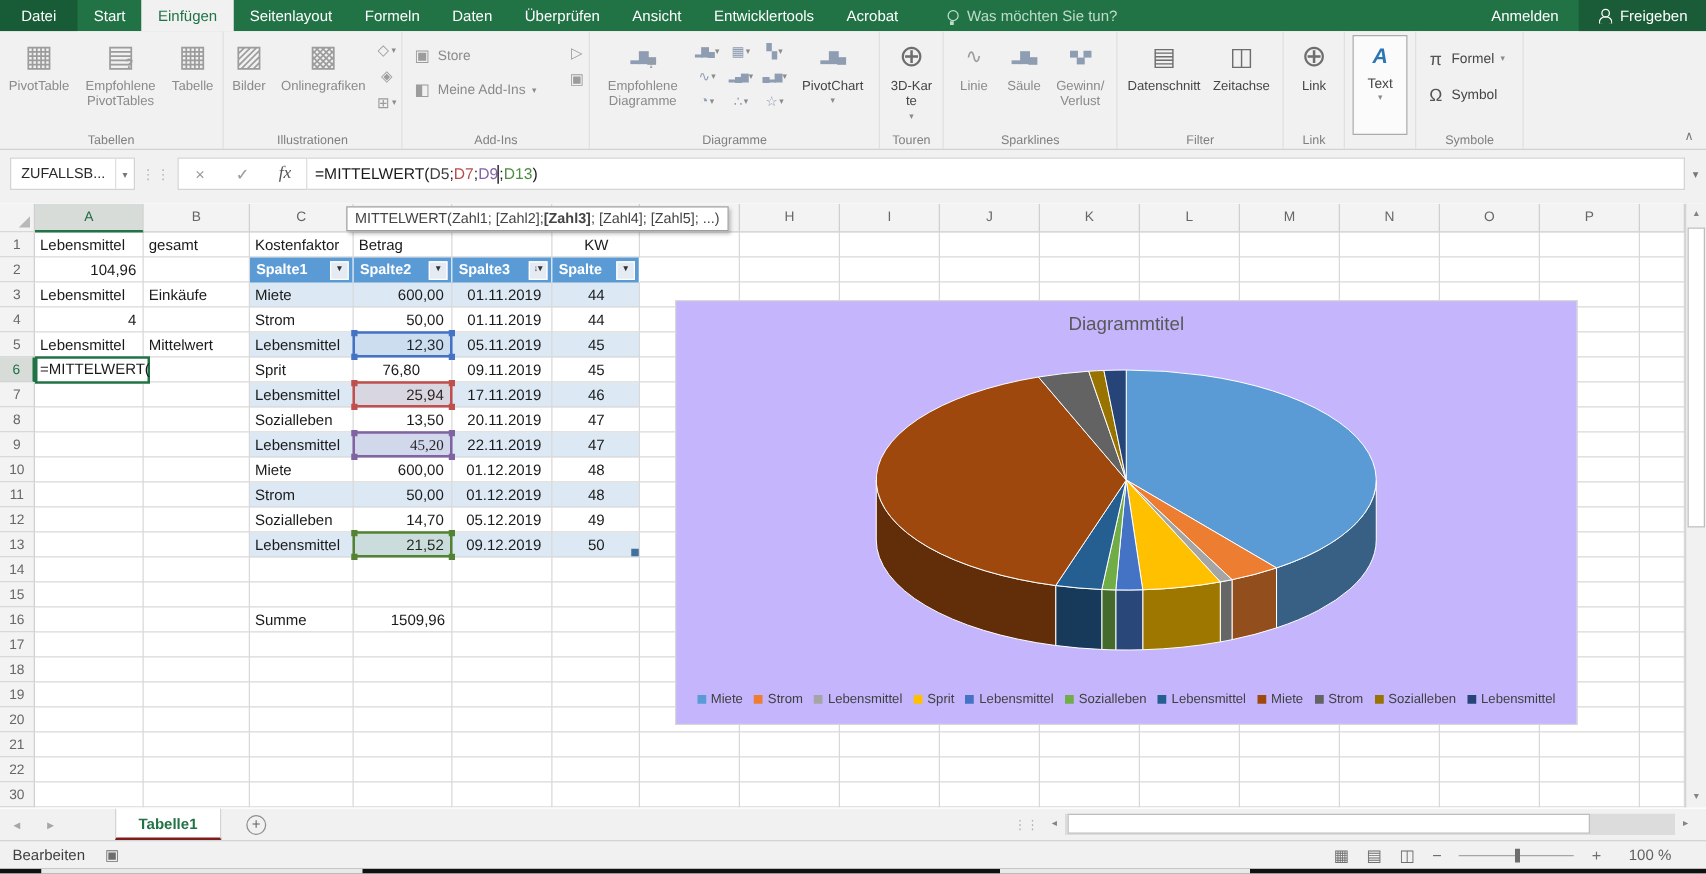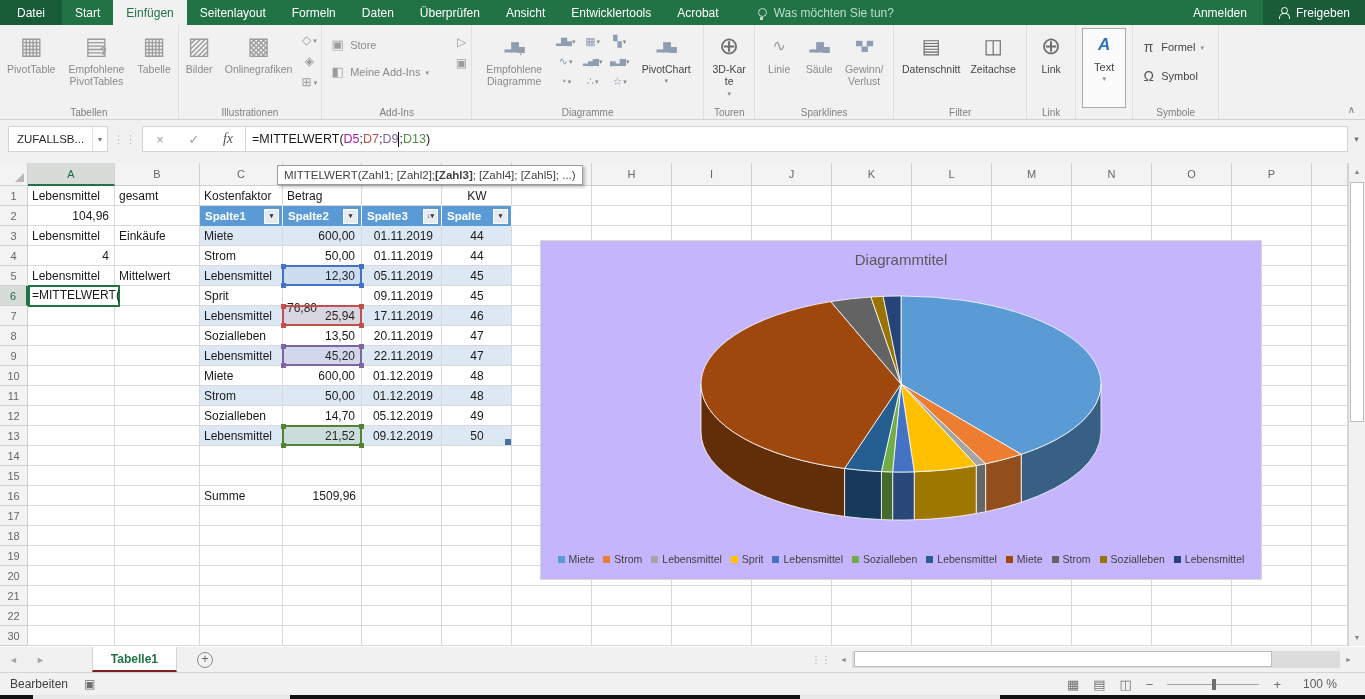"D5" span { color: #a21caf -> #404040 }
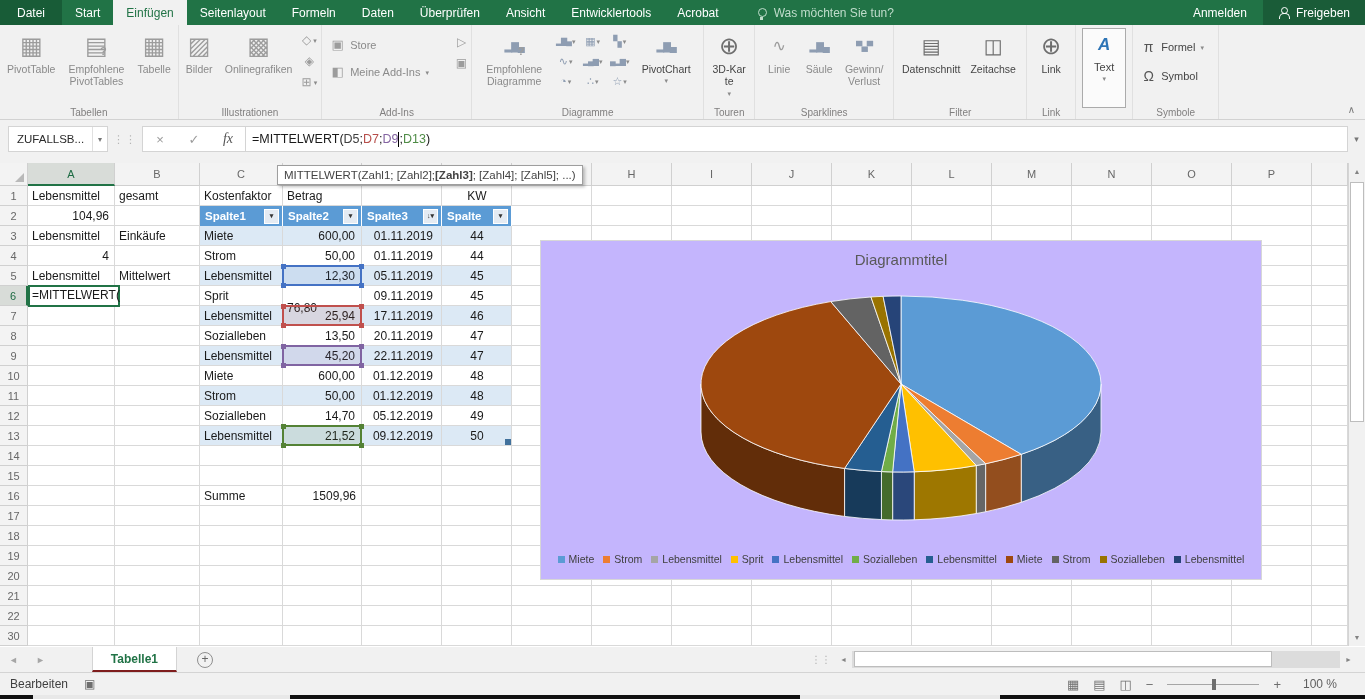"76,80" div.cell { padding: 12px 7px 0px 4px -> 0px 7px 0px 4px; text-align: left -> center }
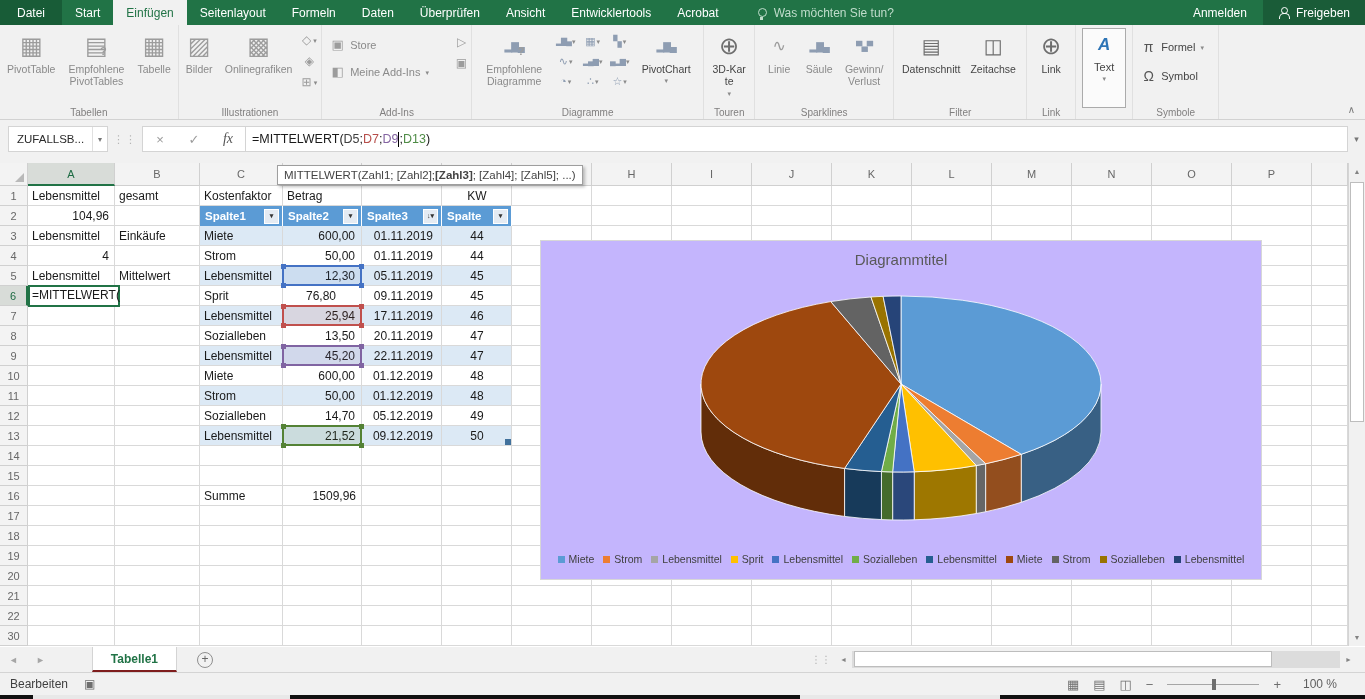"45,20" div.cell { font-family: none -> Liberation Serif, serif }
